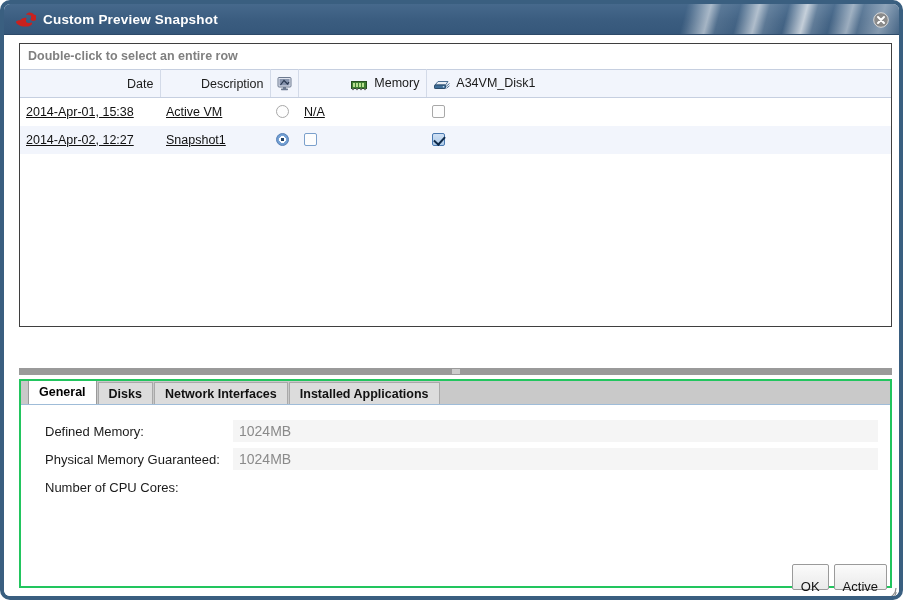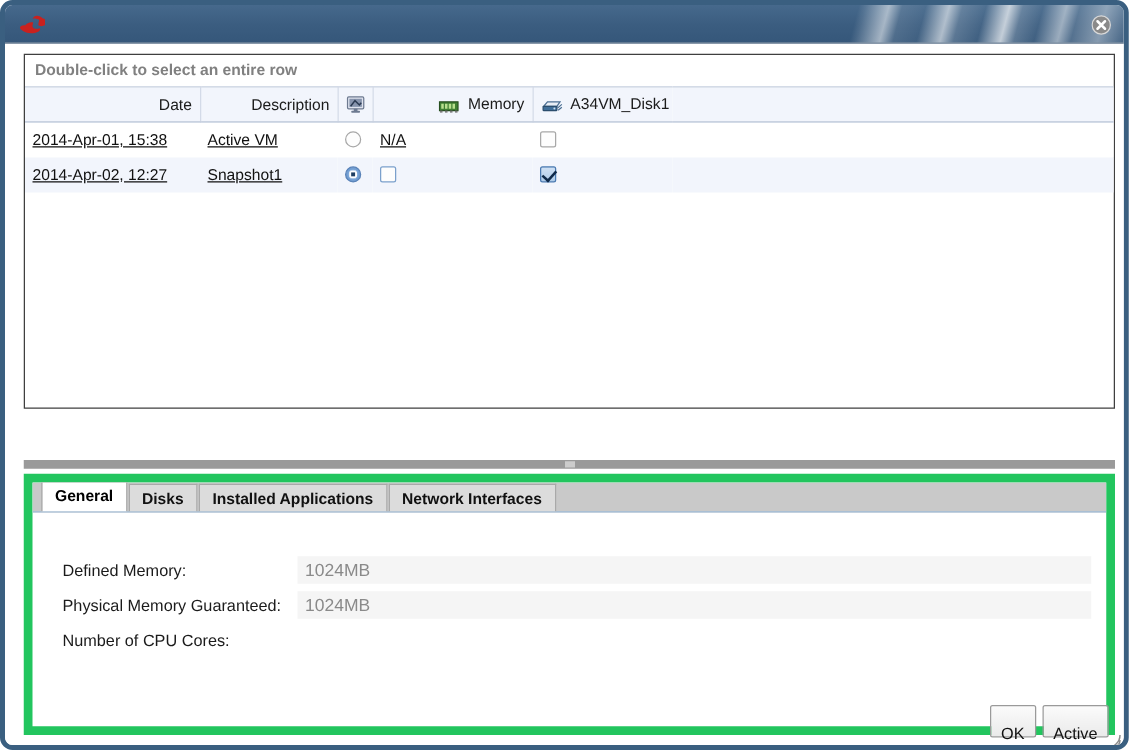"Custom Preview Snapshot" div { html: none -> <div>Custom Preview Snapshot</div> }
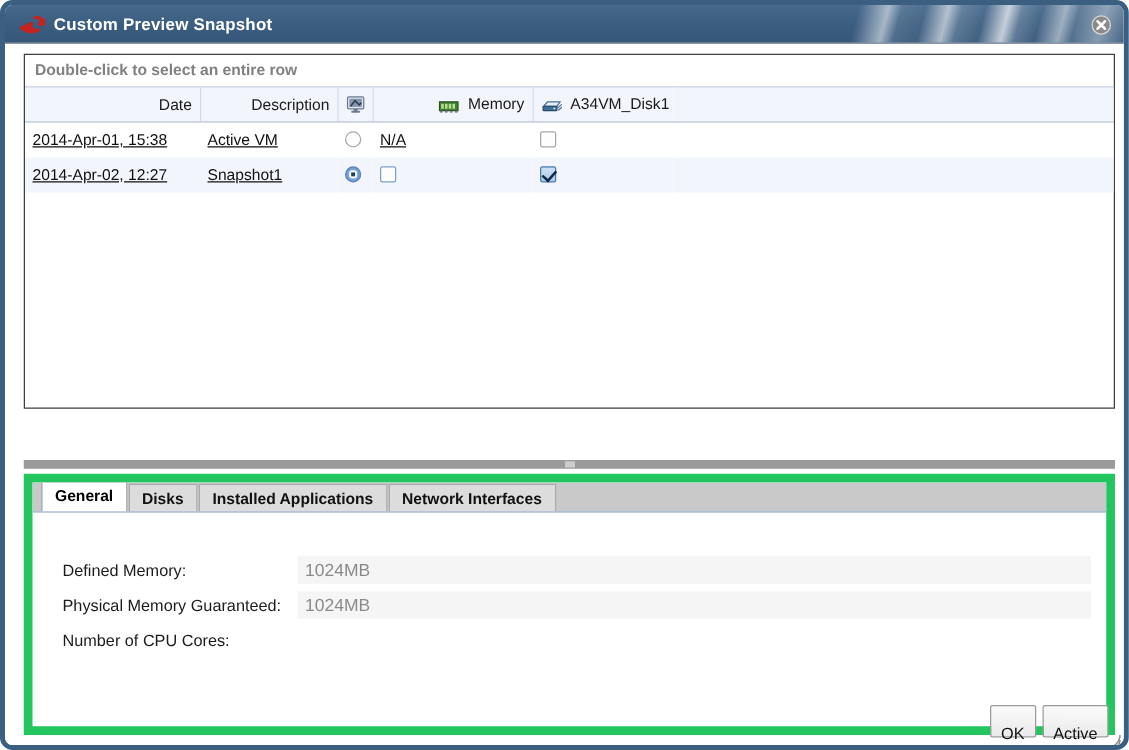"General" #tab-panel { border: 7px solid #22c55e -> 2px solid #22c55e }
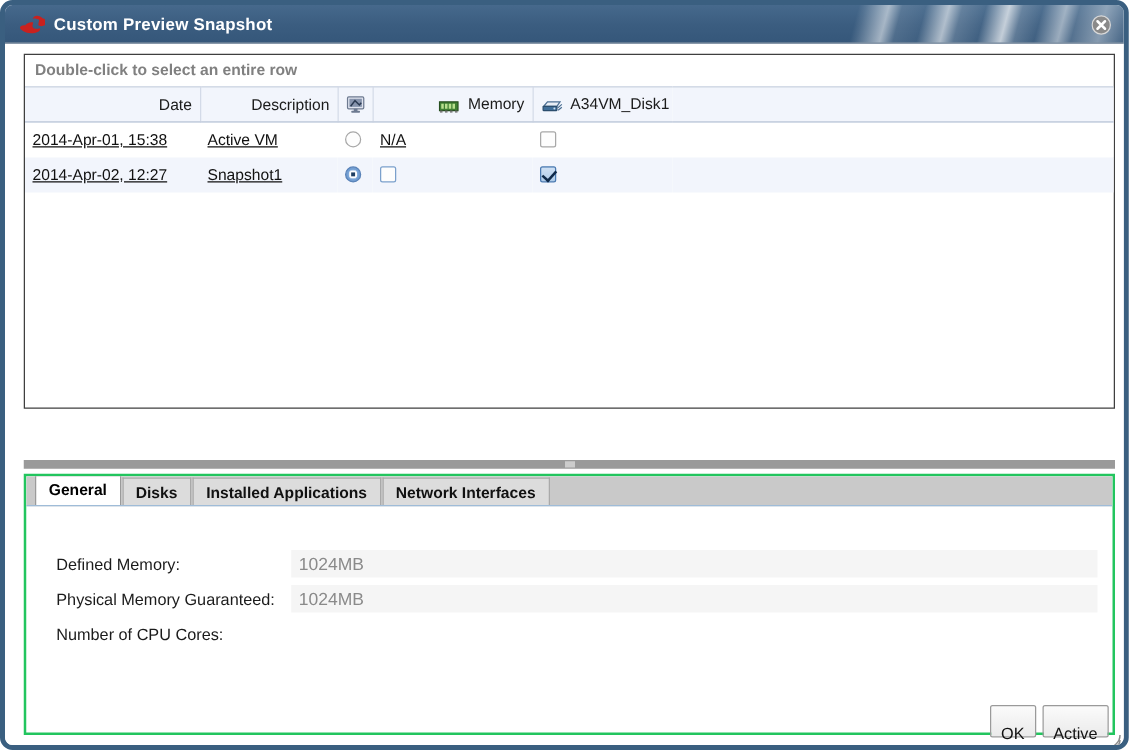"Installed Applications" div.tab { order: before "Network Interfaces" -> after "Network Interfaces" }
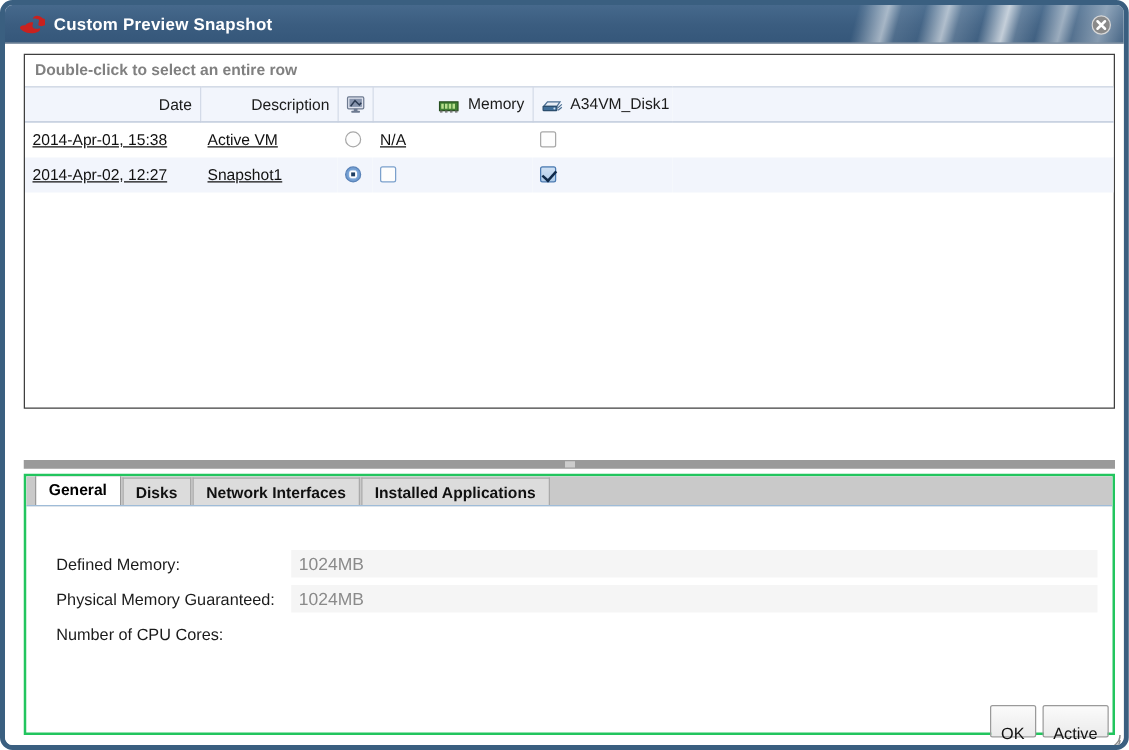"Defined Memory:" #tab-content { margin-top: 20px -> none }
